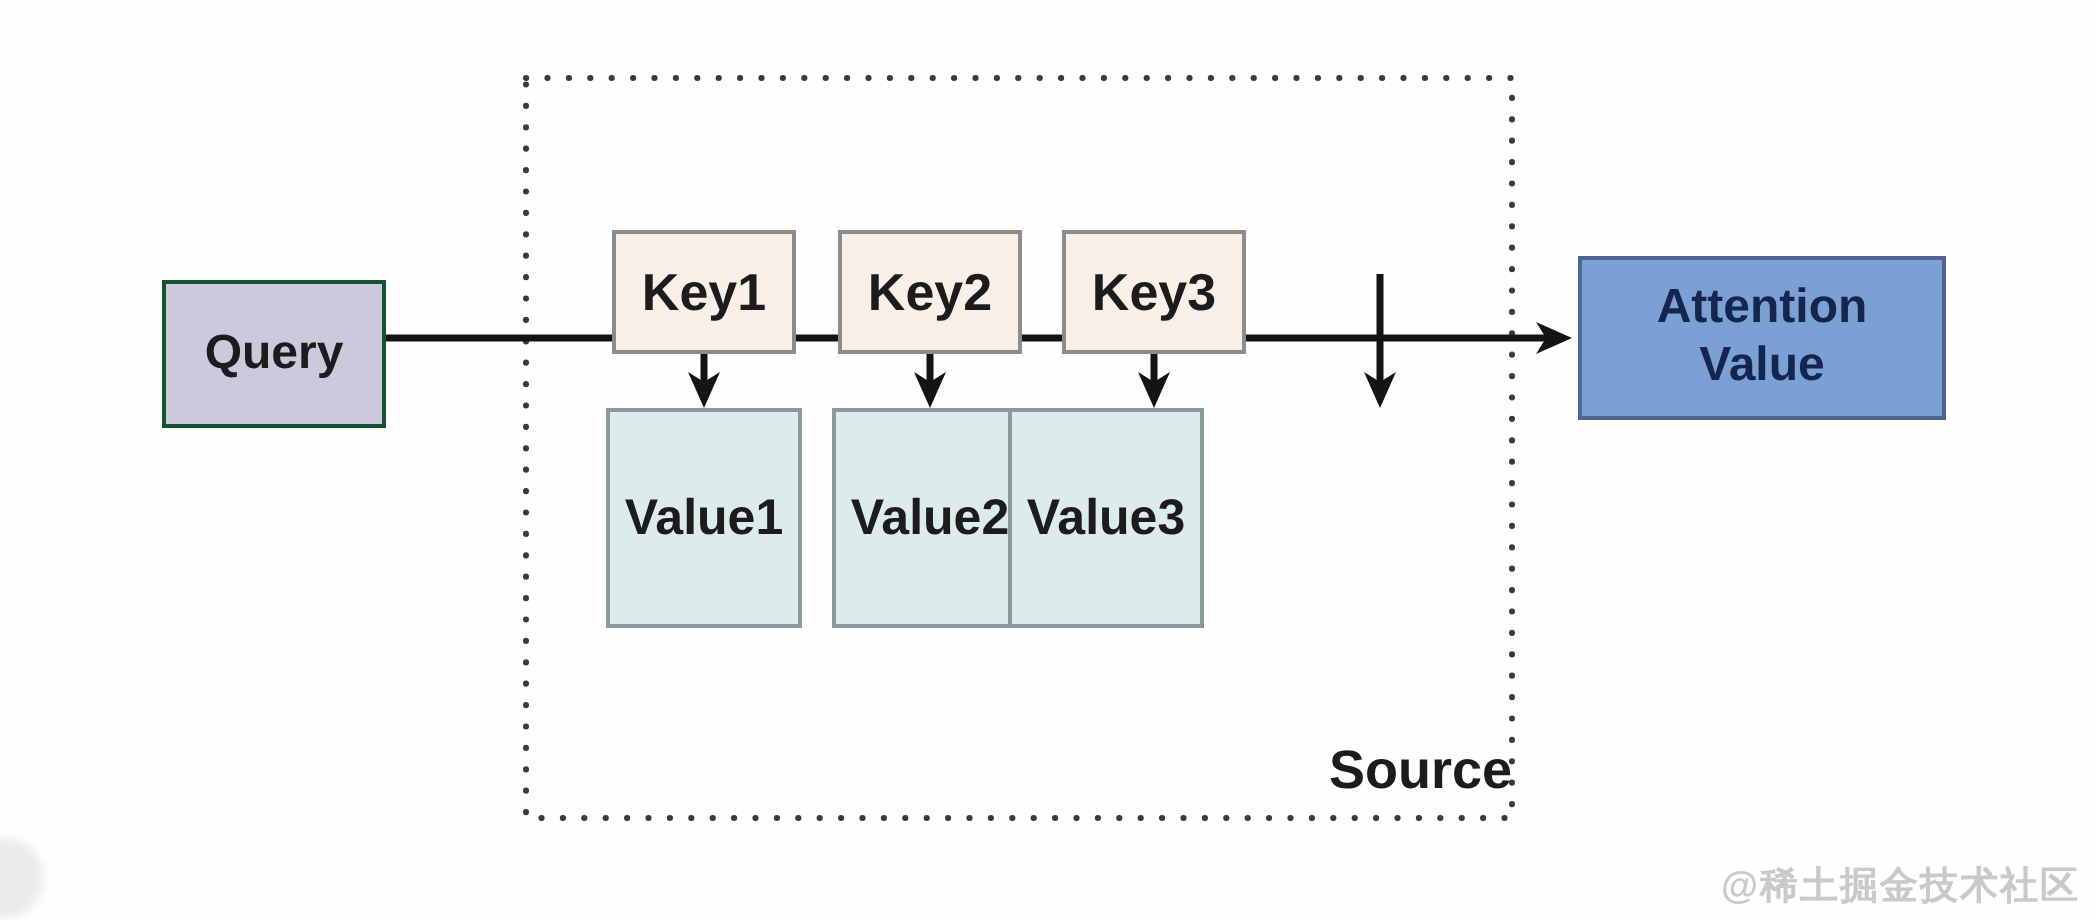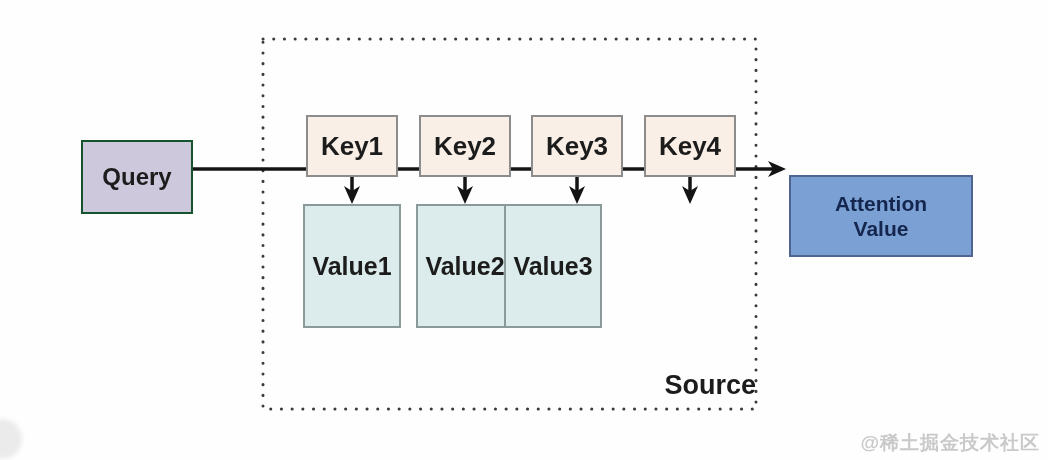"Key4" div.box { html: <div>Key4</div> -> none }
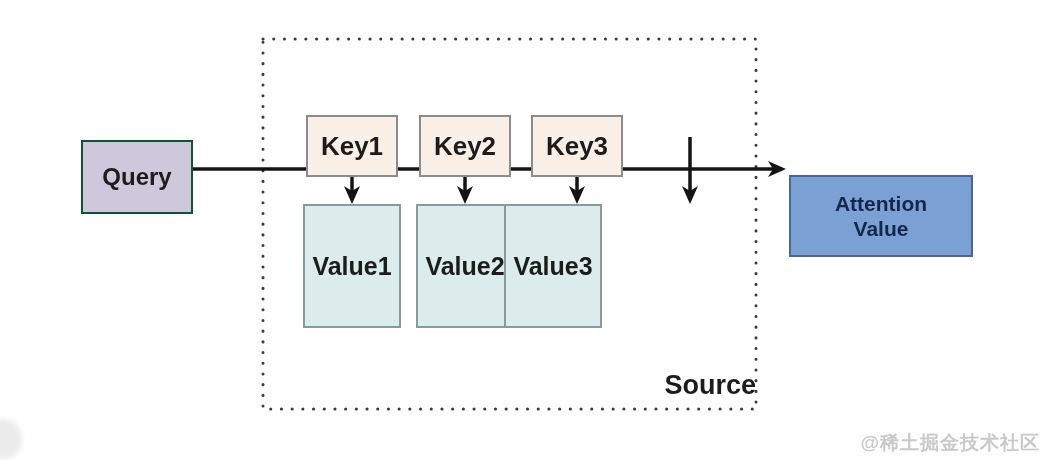"Attention" .attention-box { font-size: 21px -> 24px; margin-top: 47px -> none }
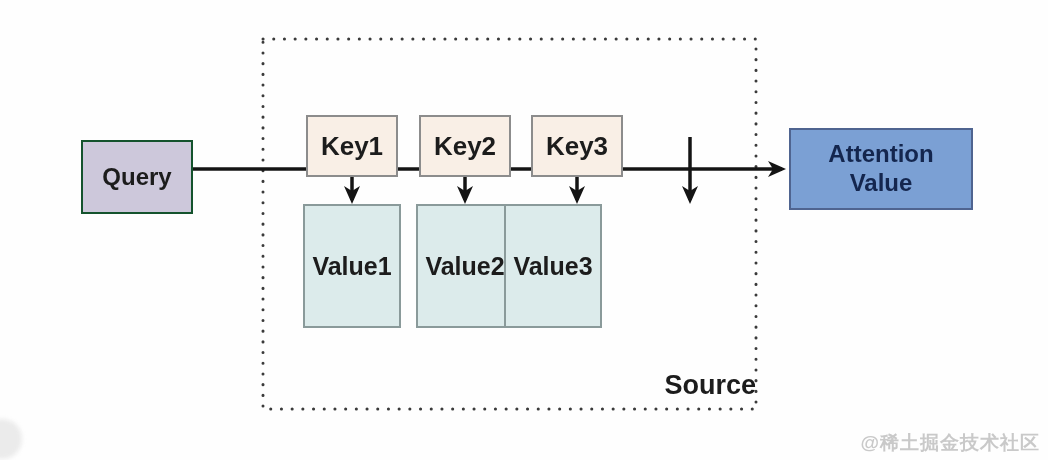"Value1" .value-box { height: 124px -> 110px }
